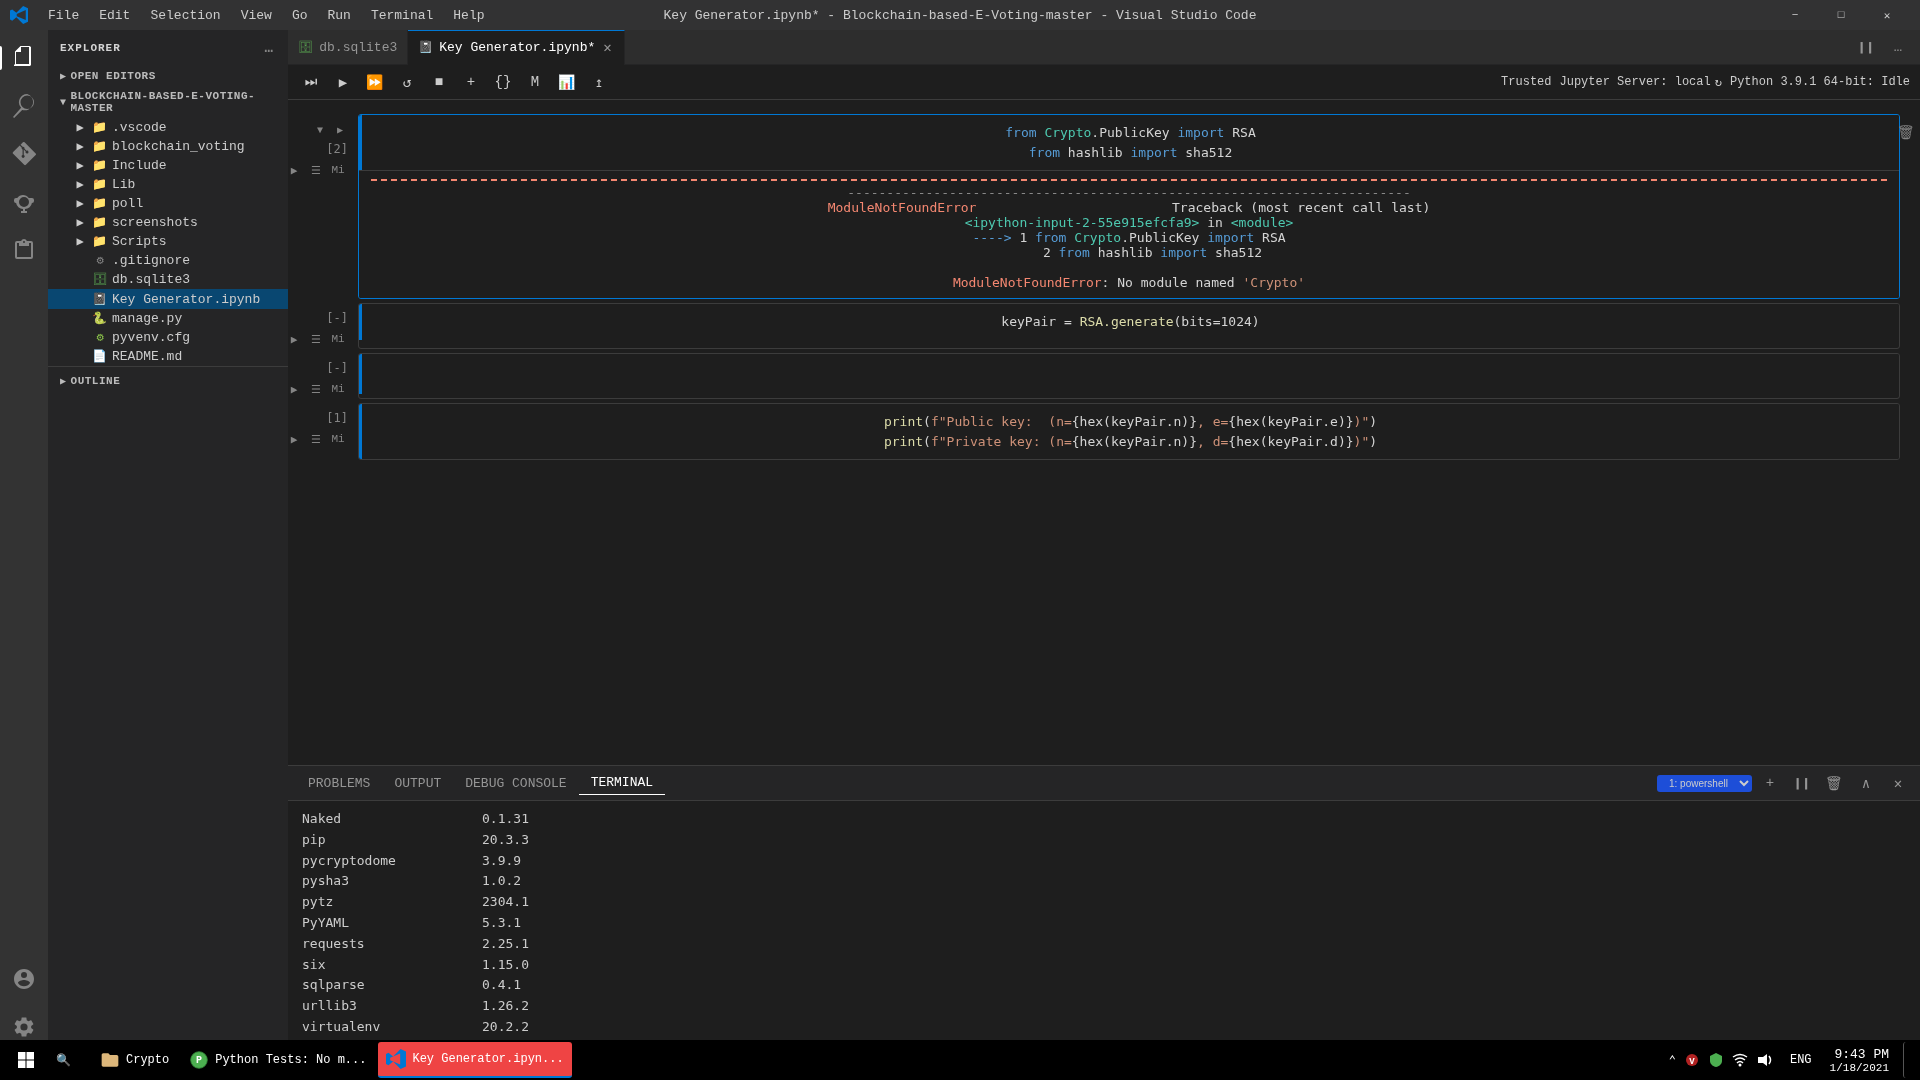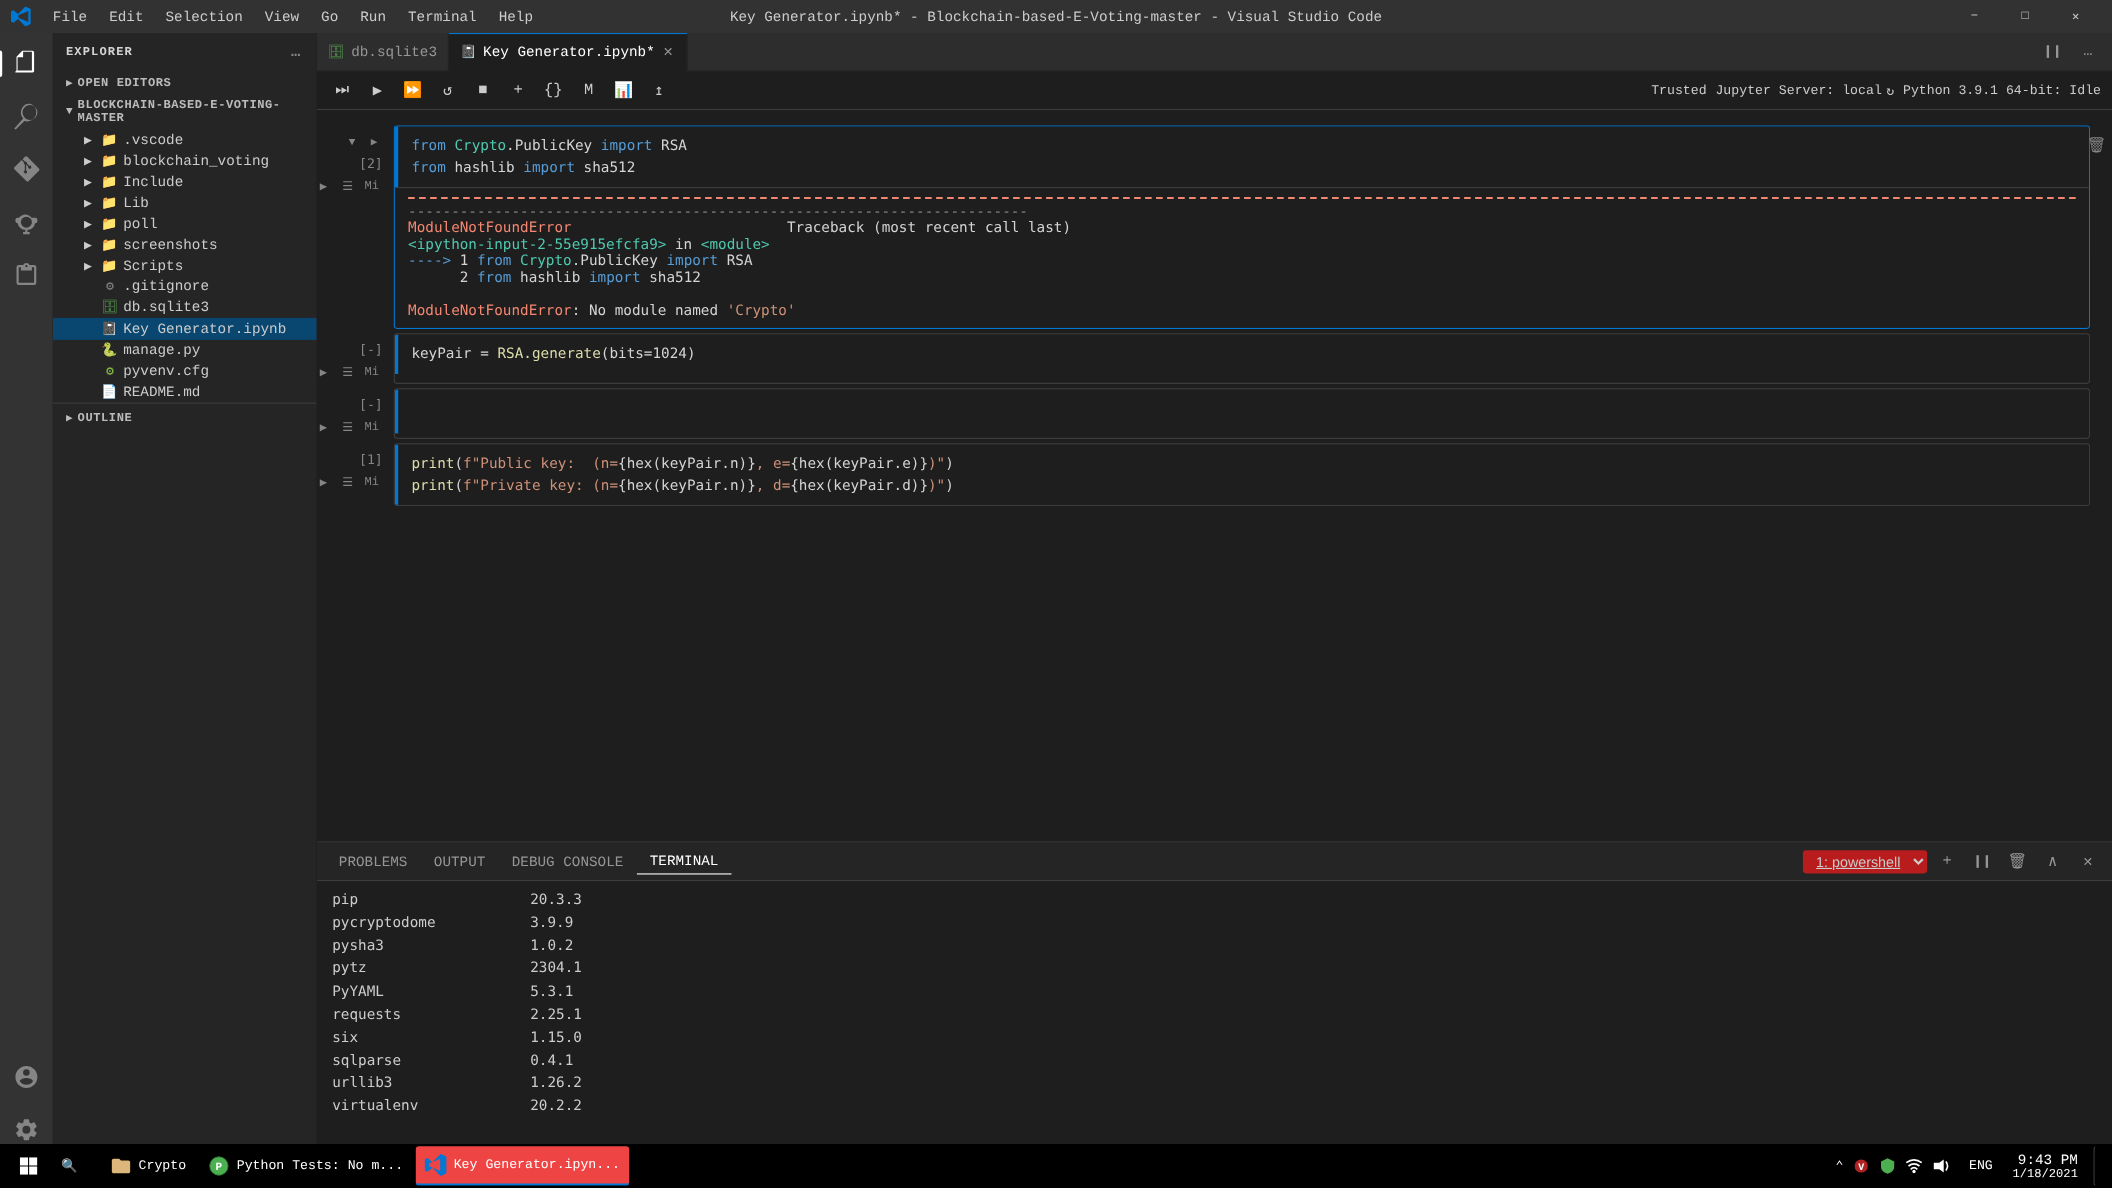"from Crypto.PublicKey import RSA" .cell-main { text-align: none -> center }
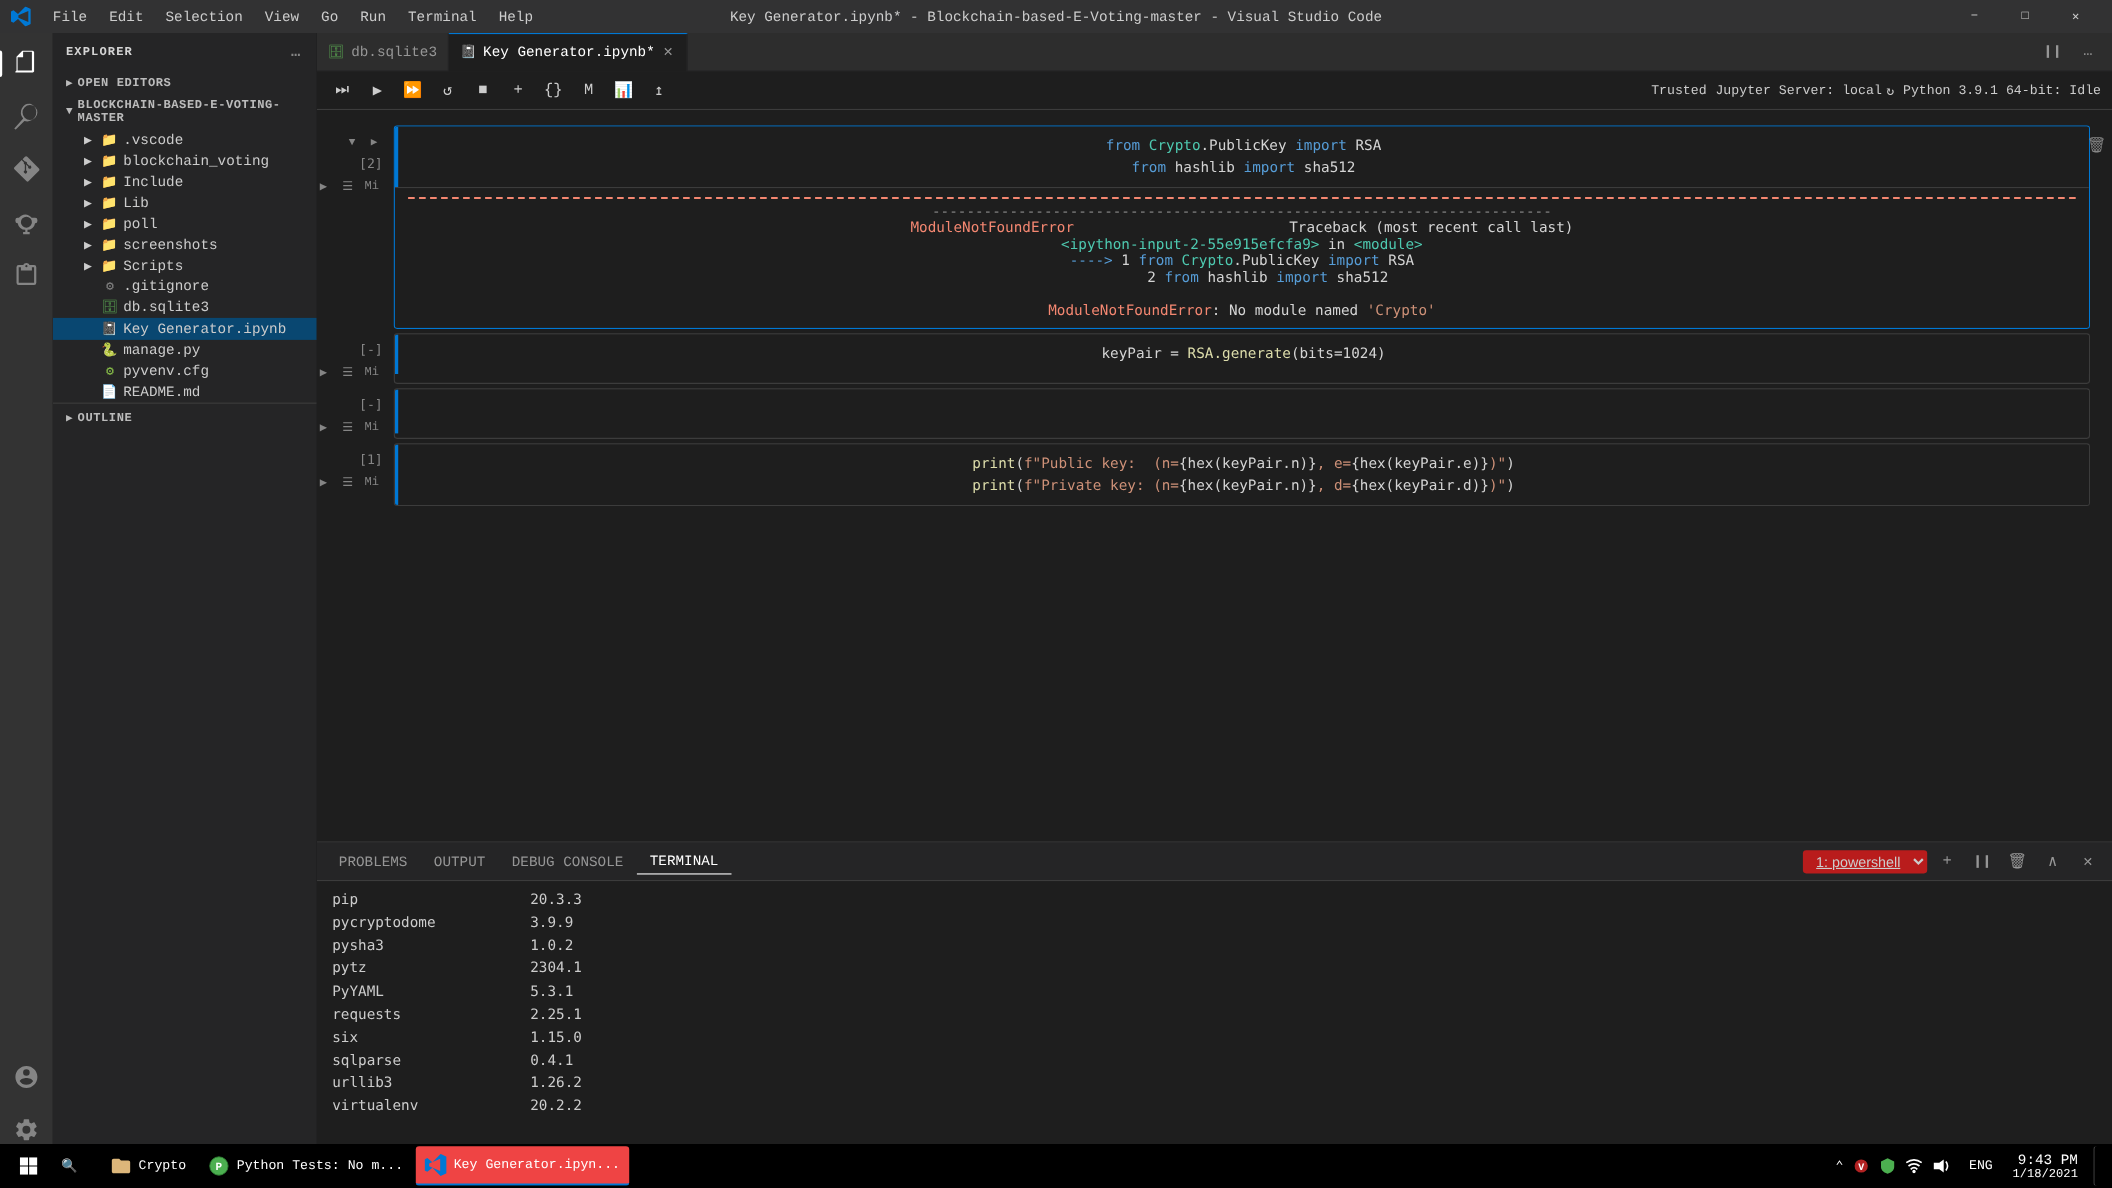"1: powershell" #terminal-dropdown { background: #b91c1c -> #1d4ed8; font-size: 13px -> 10px; text-decoration: underline -> none }
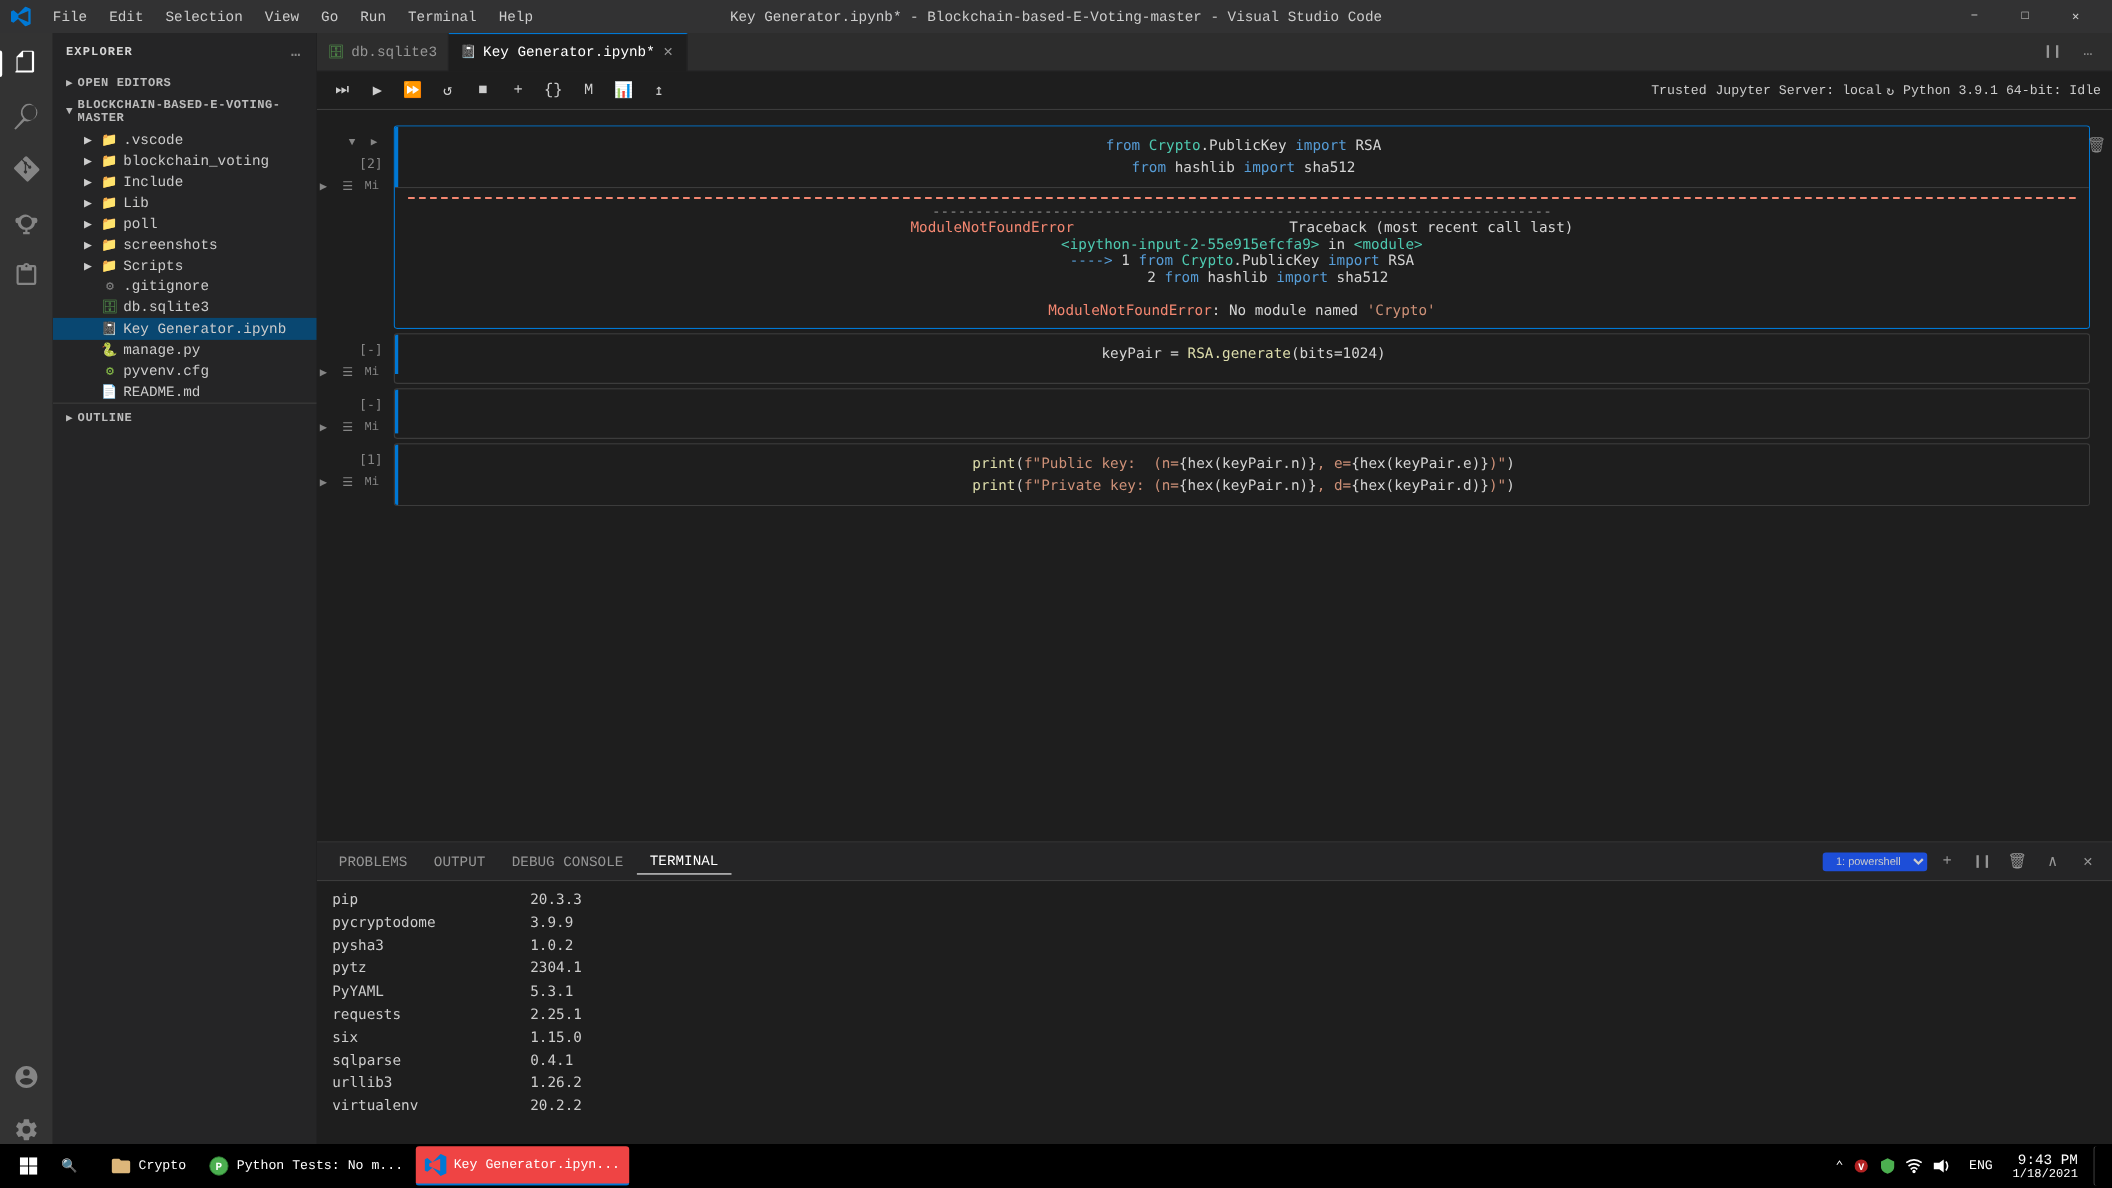"Naked" div.term-line { html: none -> <div> <span>Naked</span> <span>0.1.31</span> </div> }
